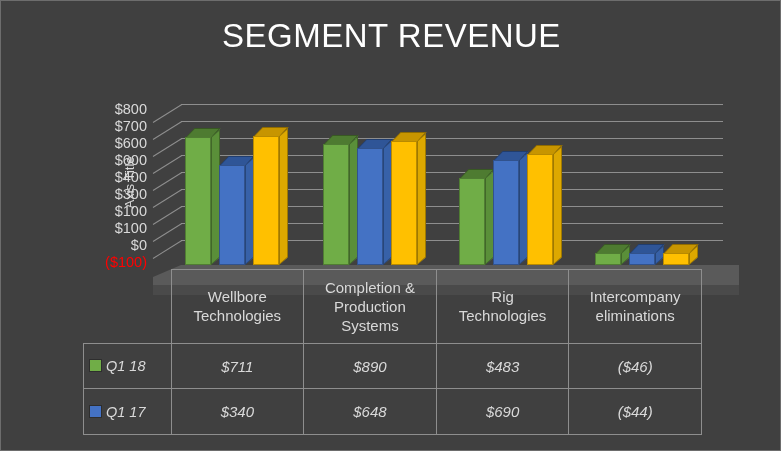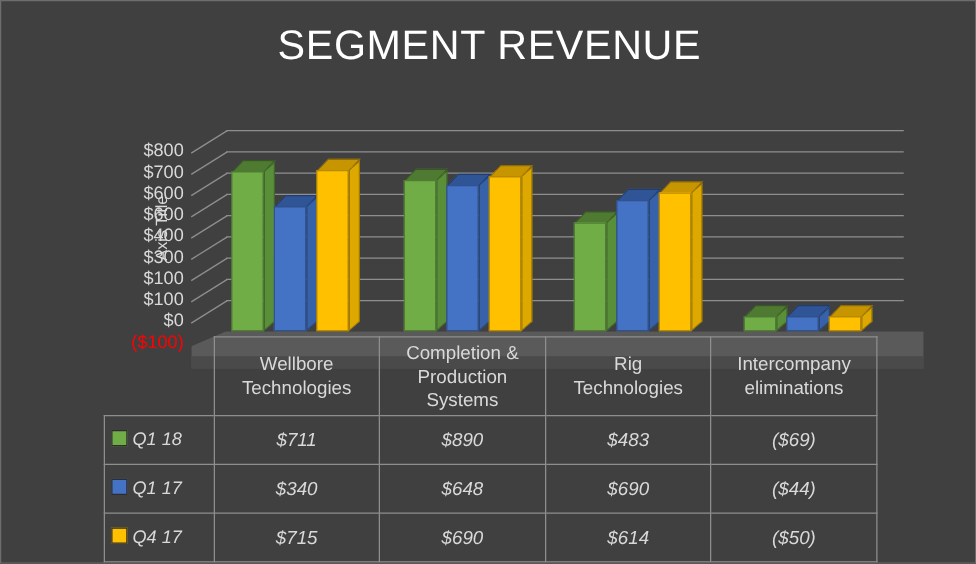"$800" #ylabels { top: 16px -> 4px }
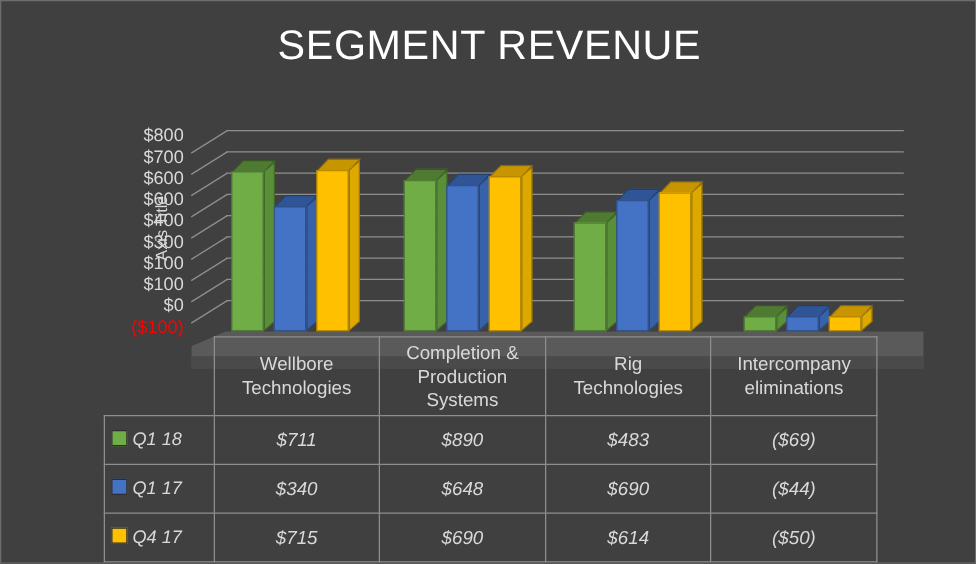"($69)" td { text: $69 -> $46 }
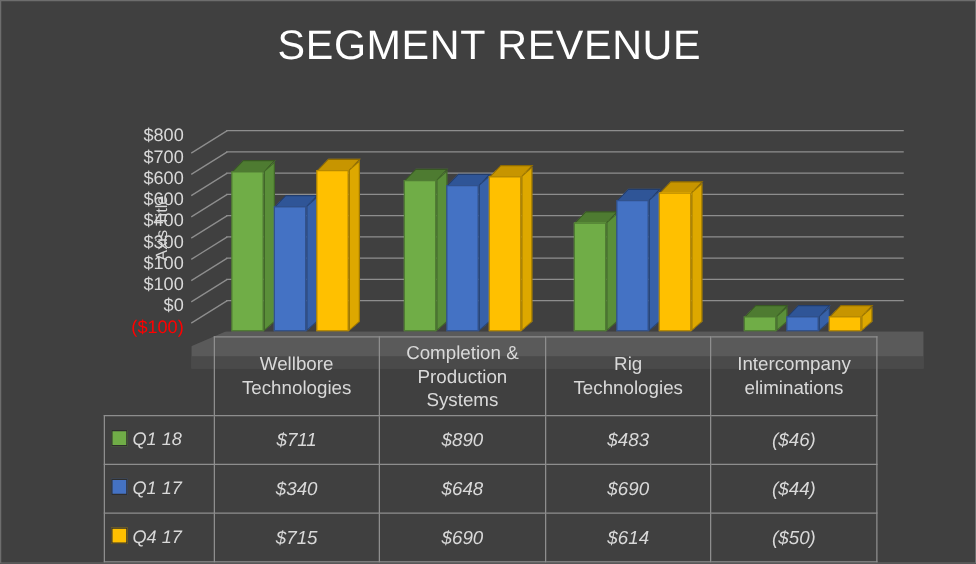"Q4 17" tr.val-row { html: <tr> <td><span></span><span>Q4 17</span></td> <td>$715</td> <td>$690</td> <td>$614</td> <td>($50)</td> </tr> -> none }
